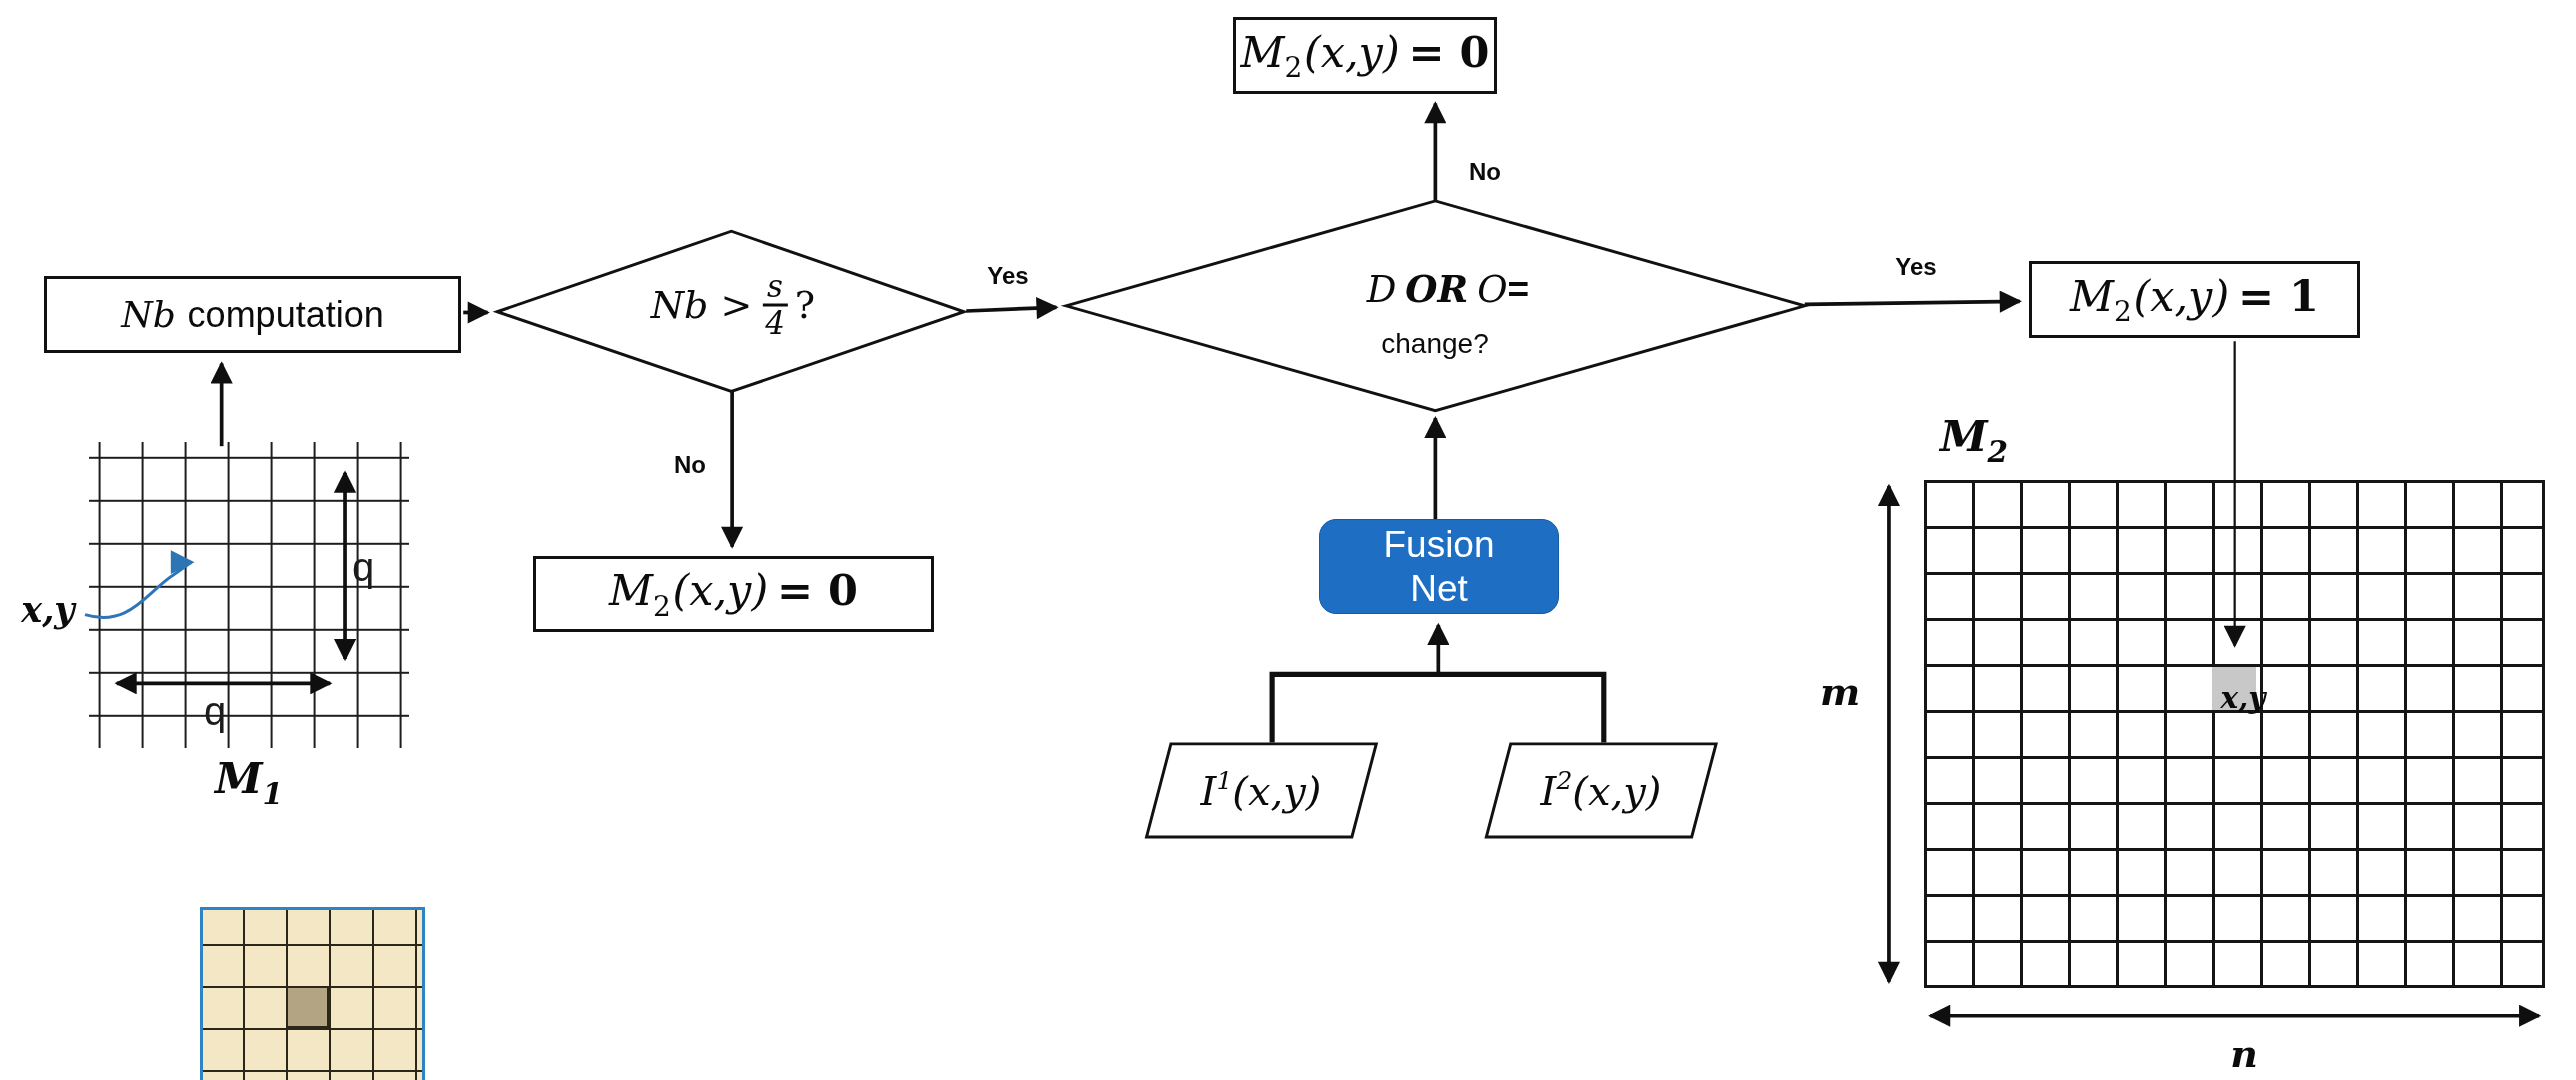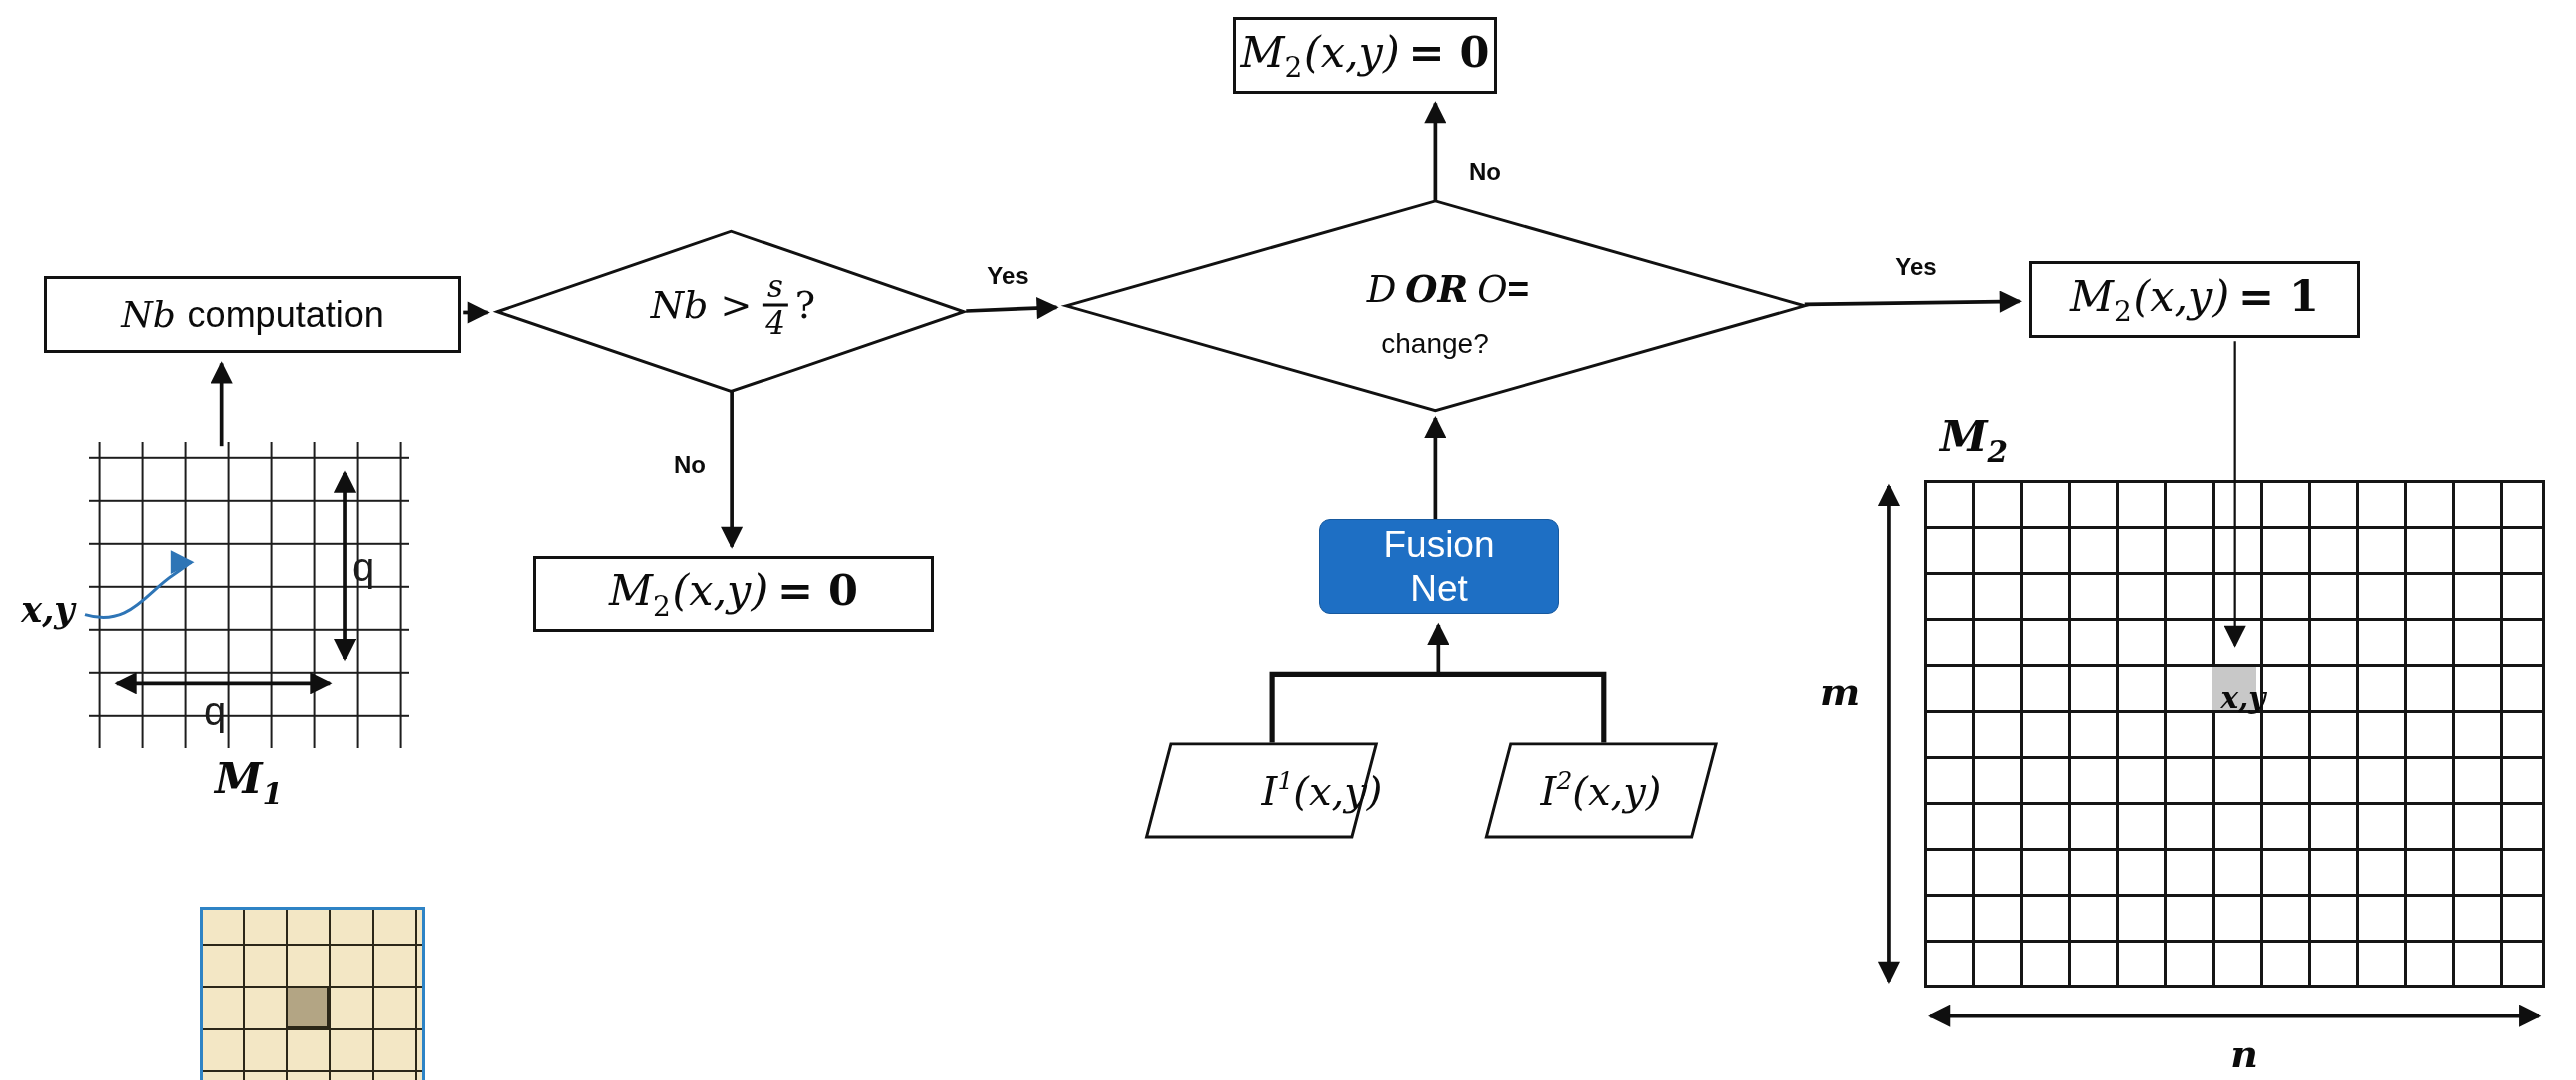"Fusion" .fusion { border-radius: 11px -> 17px }
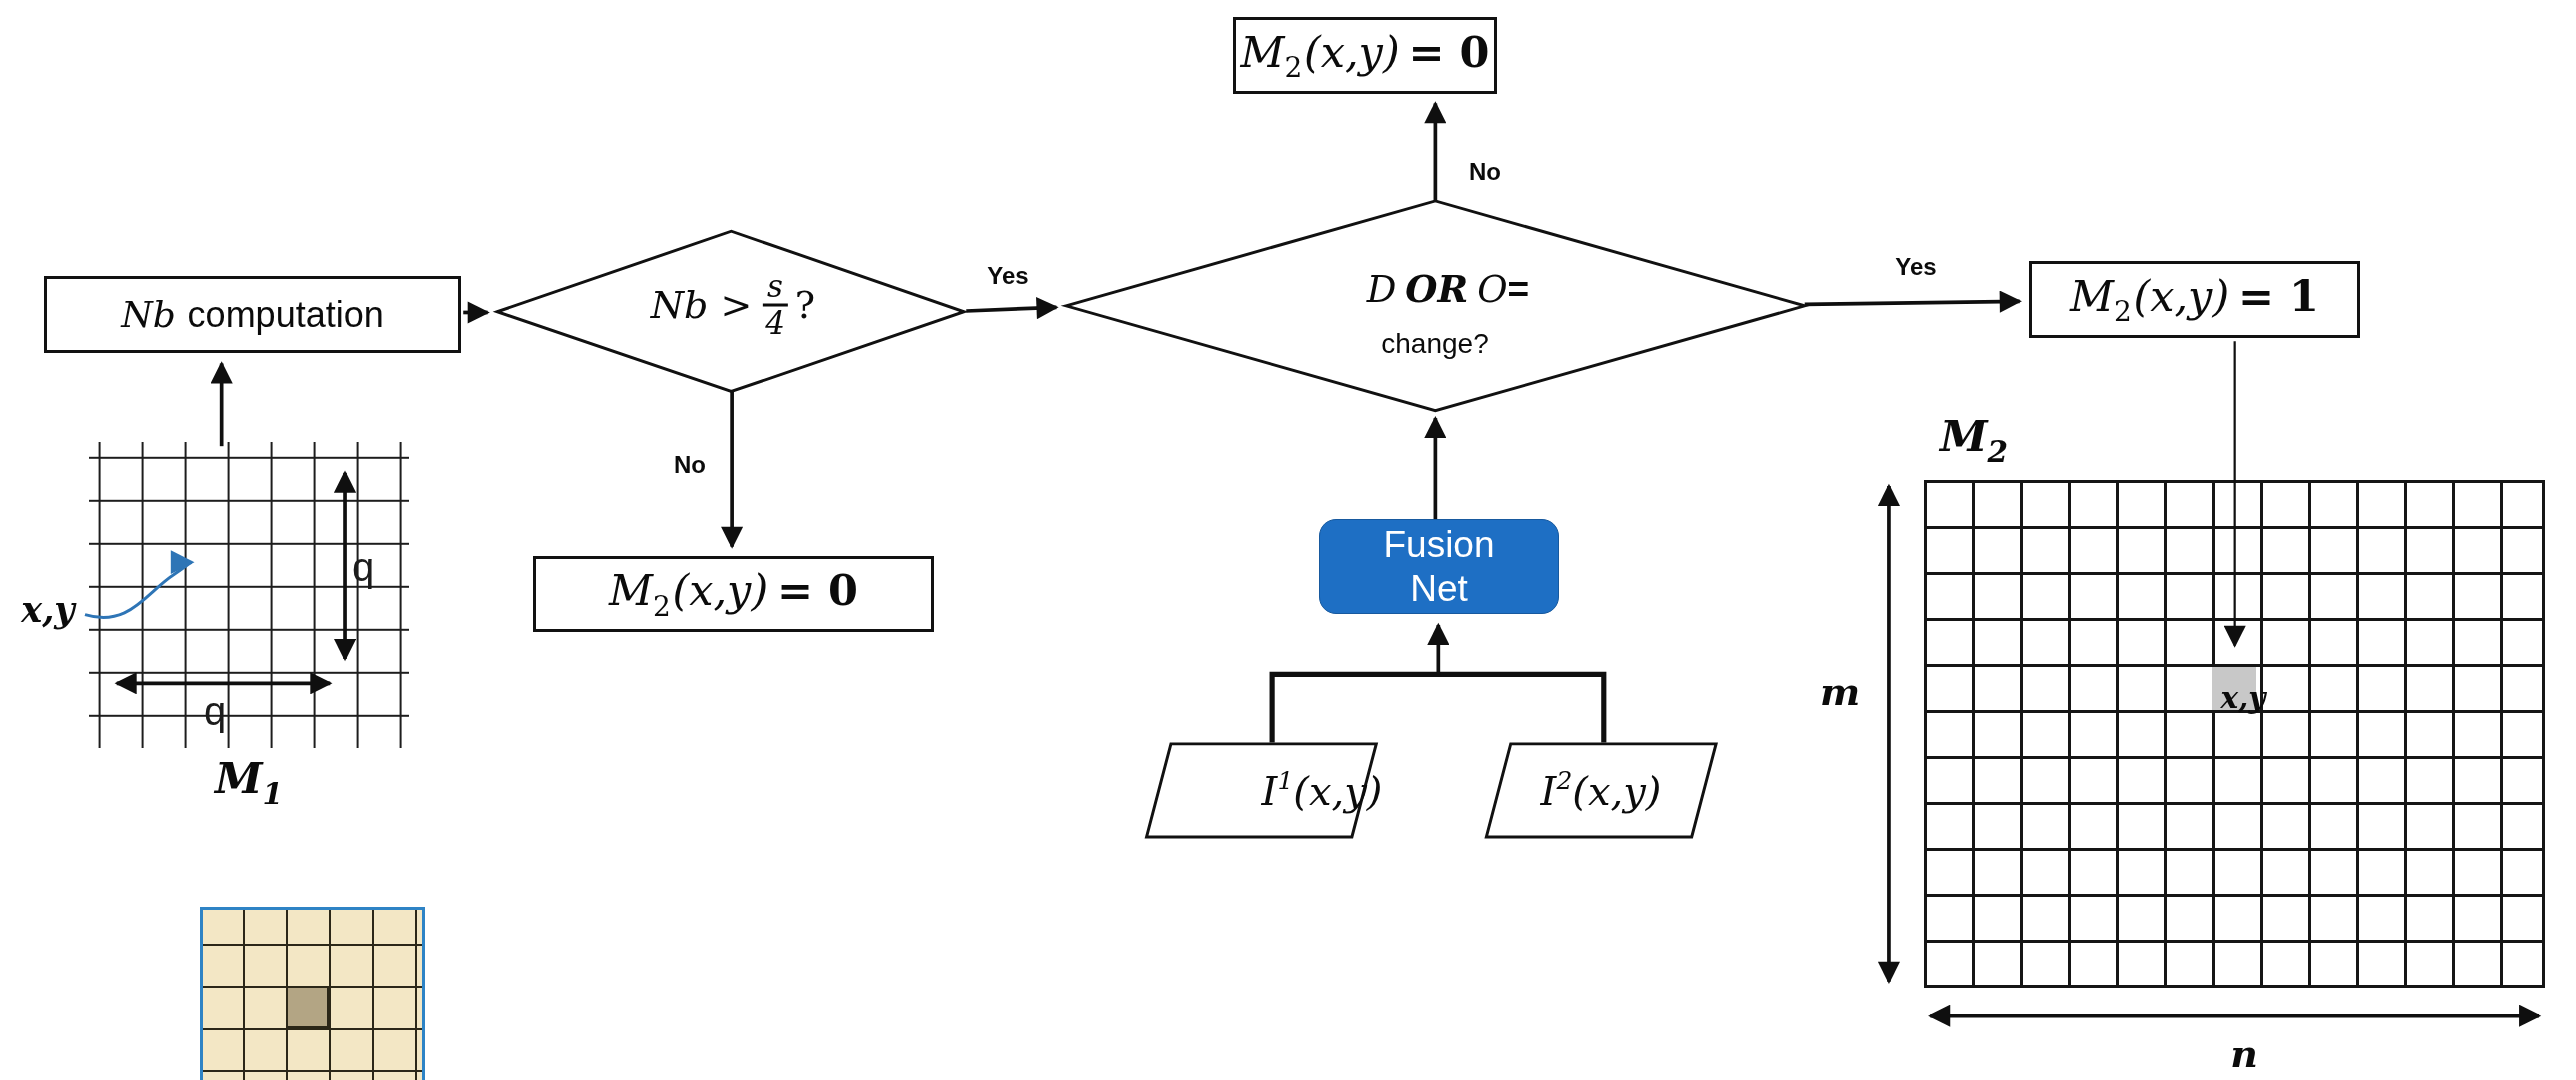"I1(x,y)" div.dtext { left: 1322px -> 1261px }
